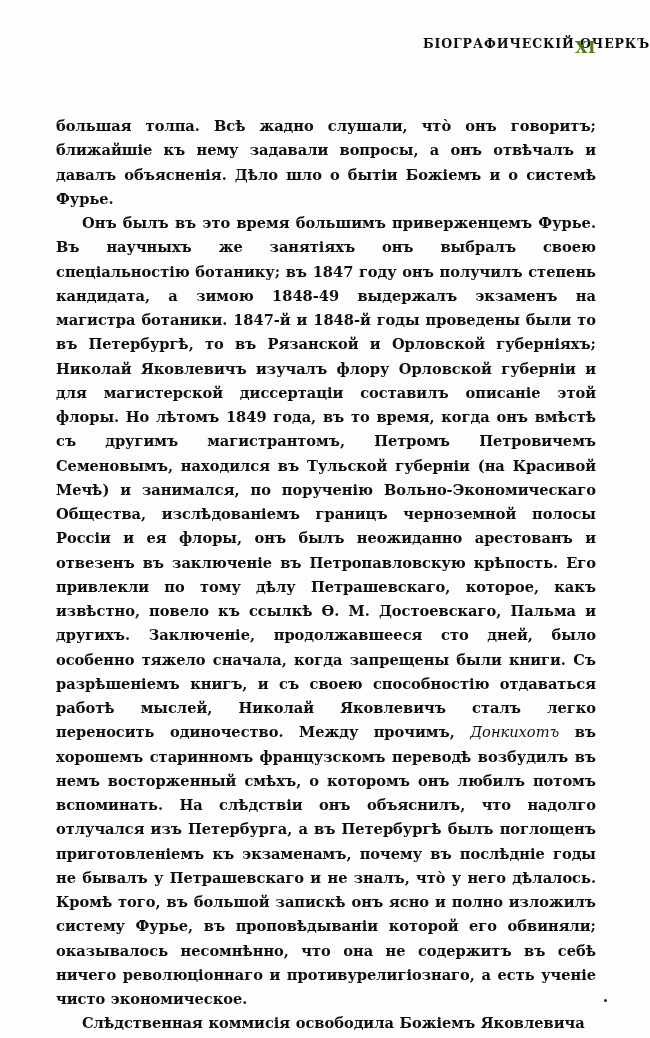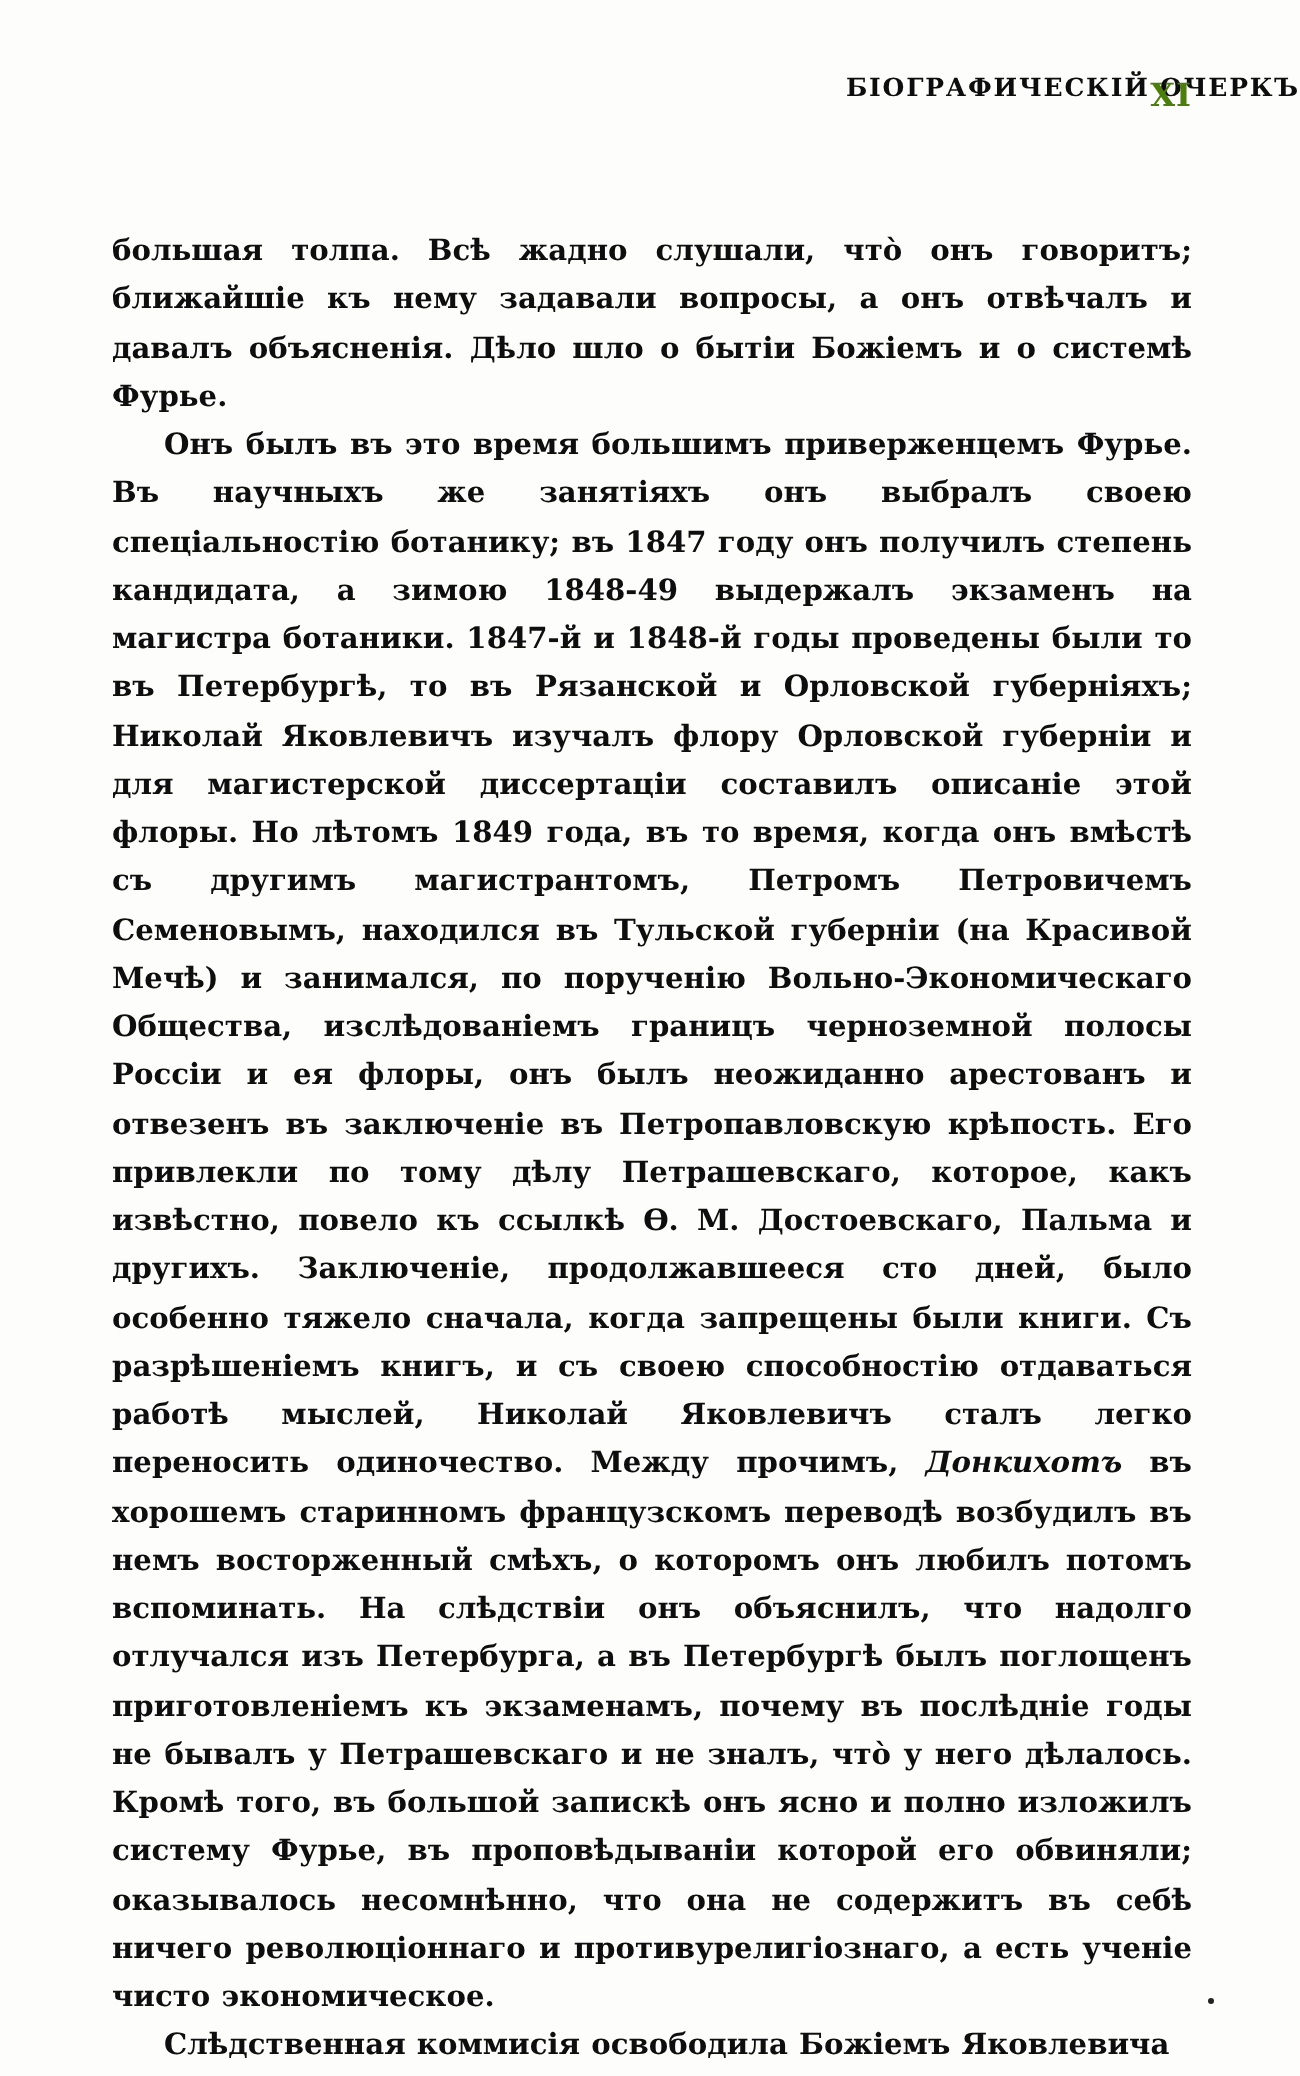"Донкихотъ" .para em { font-weight: 700 -> 400 }
